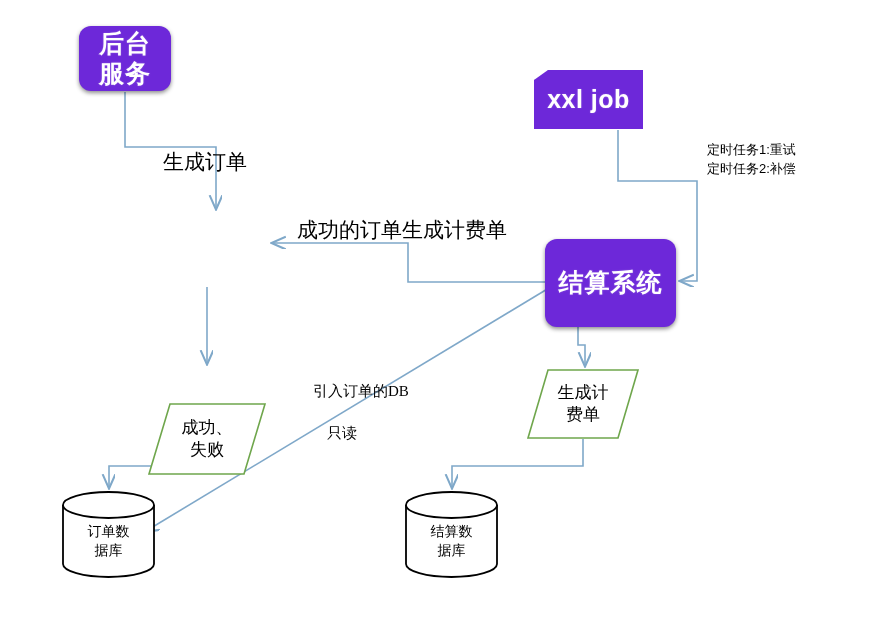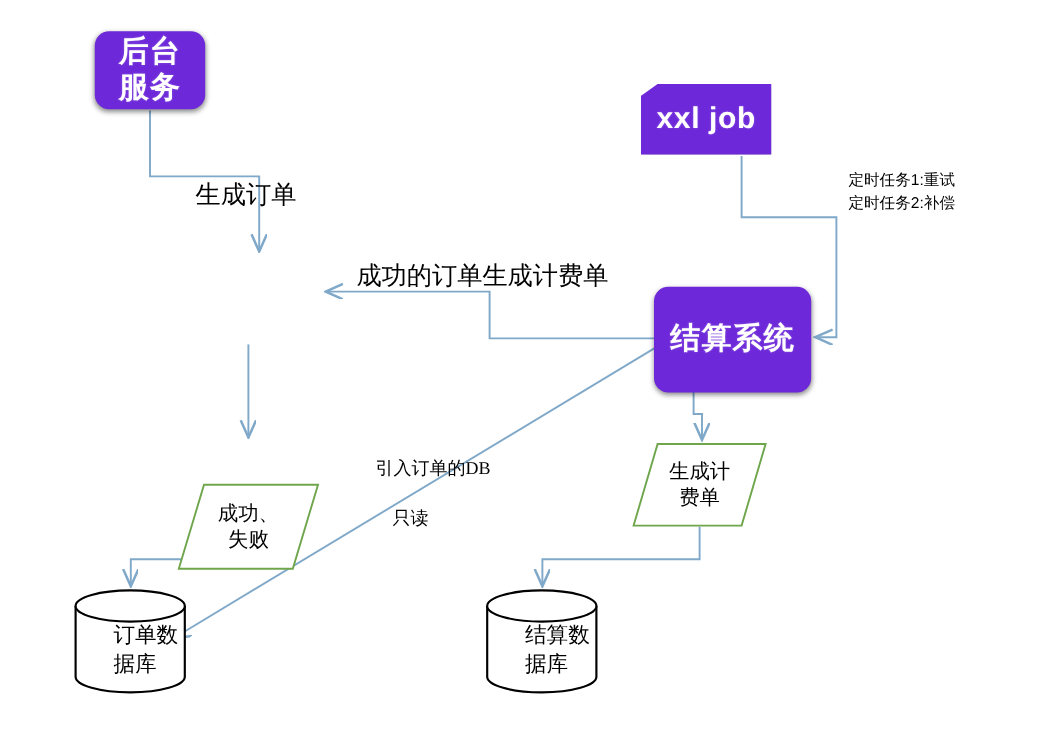"订单数" .db .dblabel { font-size: 18px -> 14px; margin-left: 13px -> none; text-align: left -> center }
